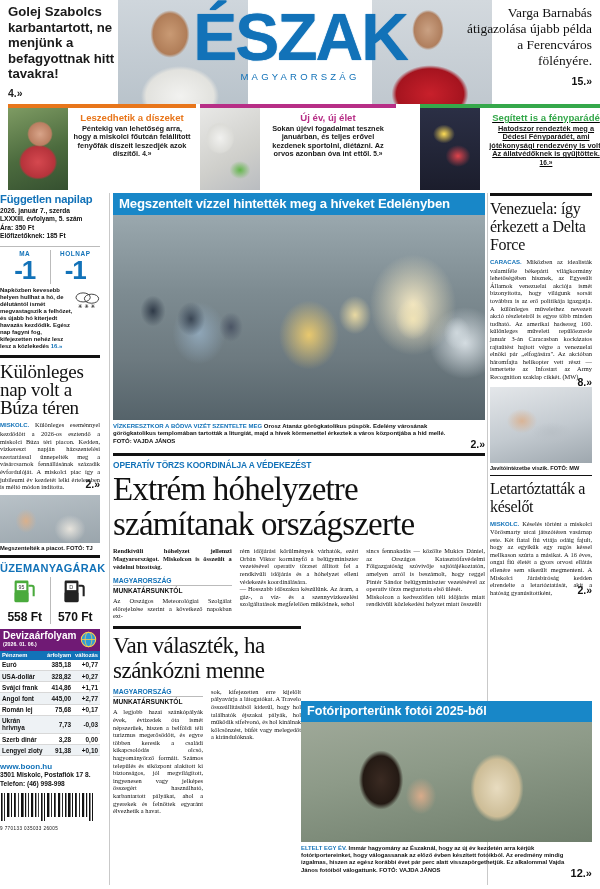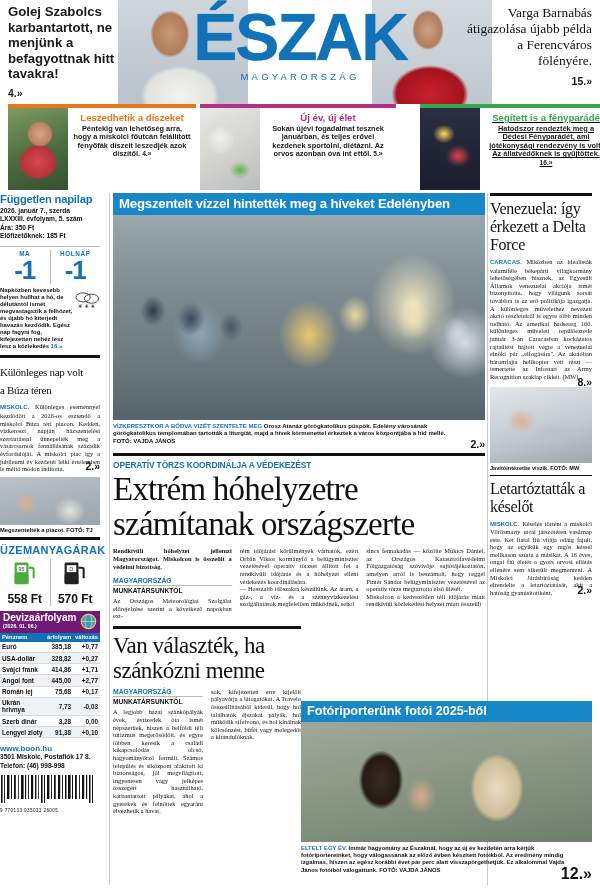"Különleges nap volt a Búza" .lead-head { font-size: 11px -> 19px }
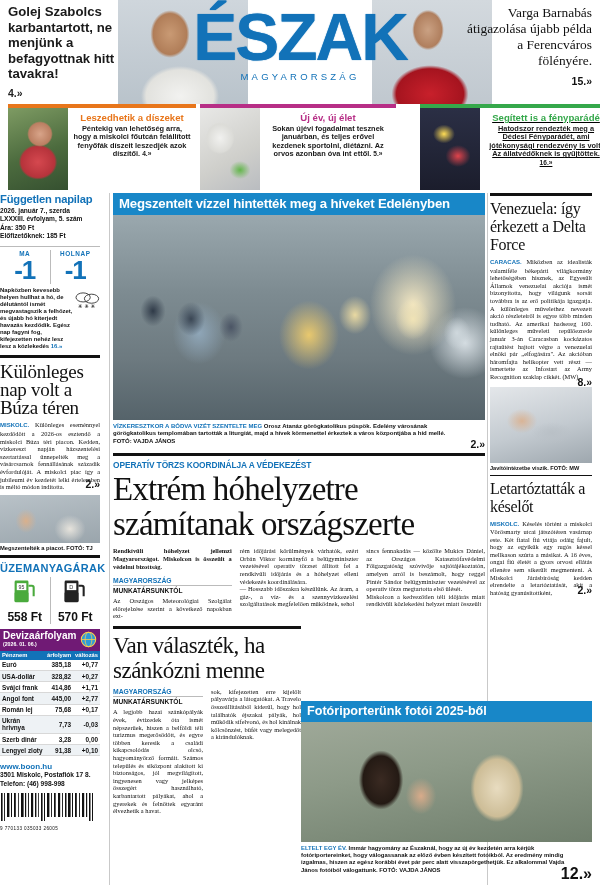"12.»" .feature .fcap .pg { font-size: 16px -> 11px }
